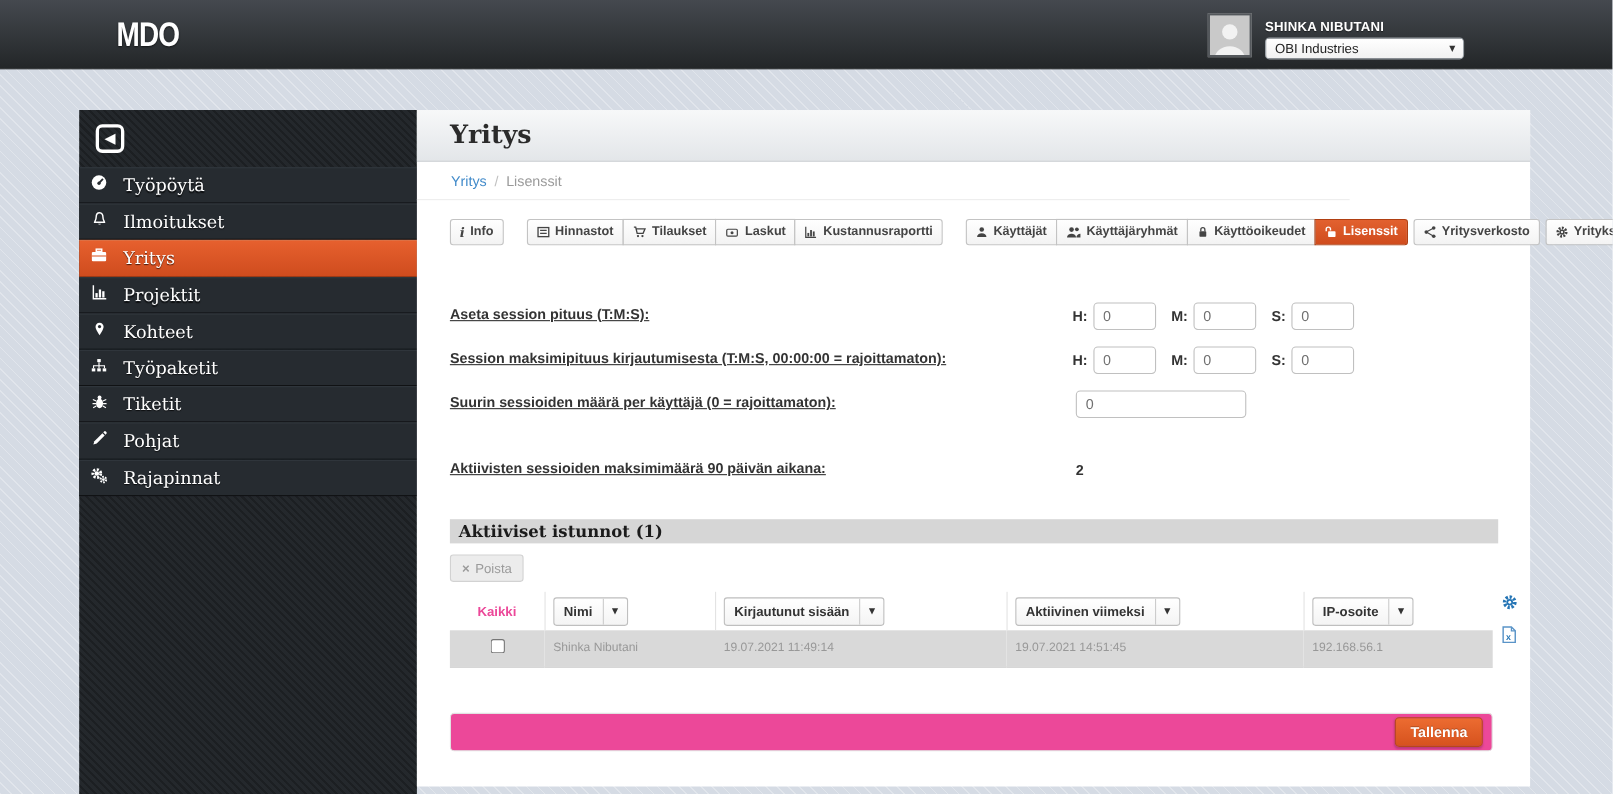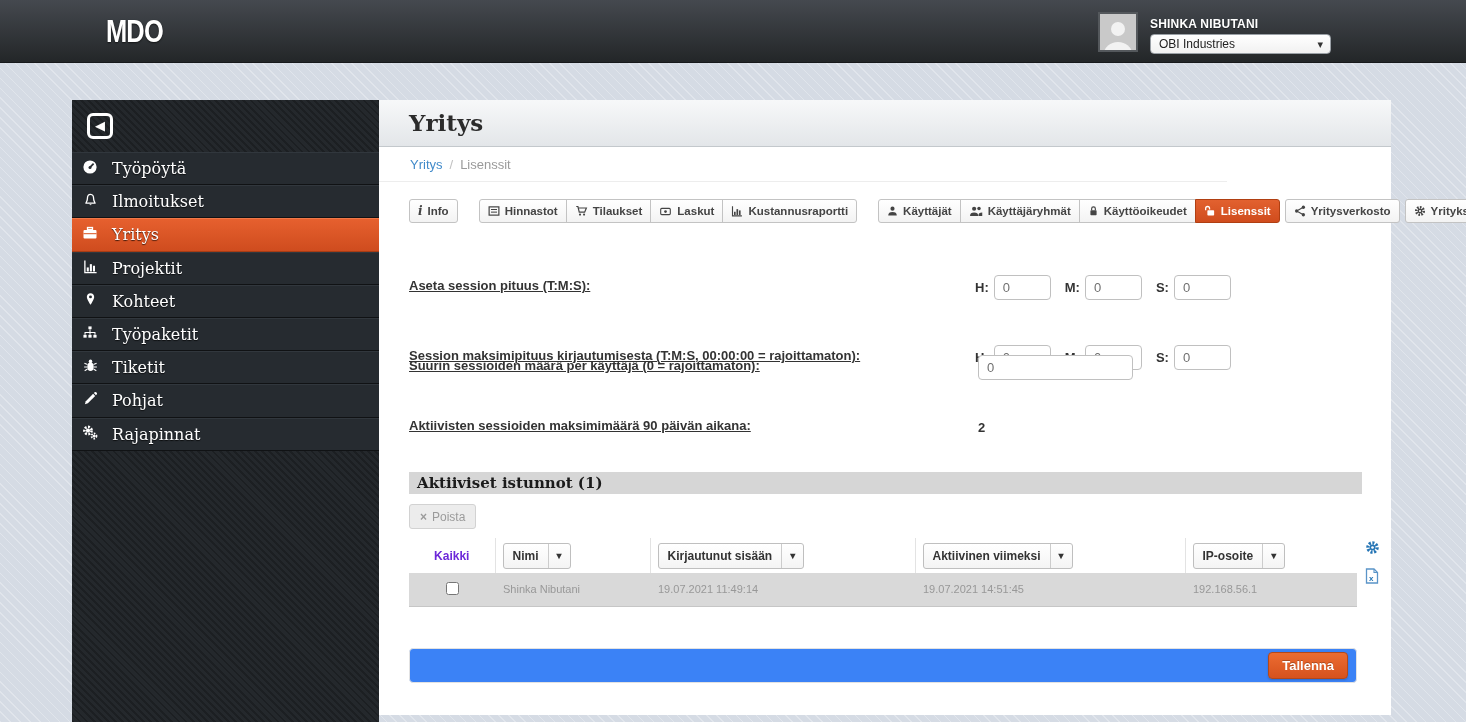"Session maksimipituus kirjautumisesta" div.form-row { margin-top: 30px -> none }
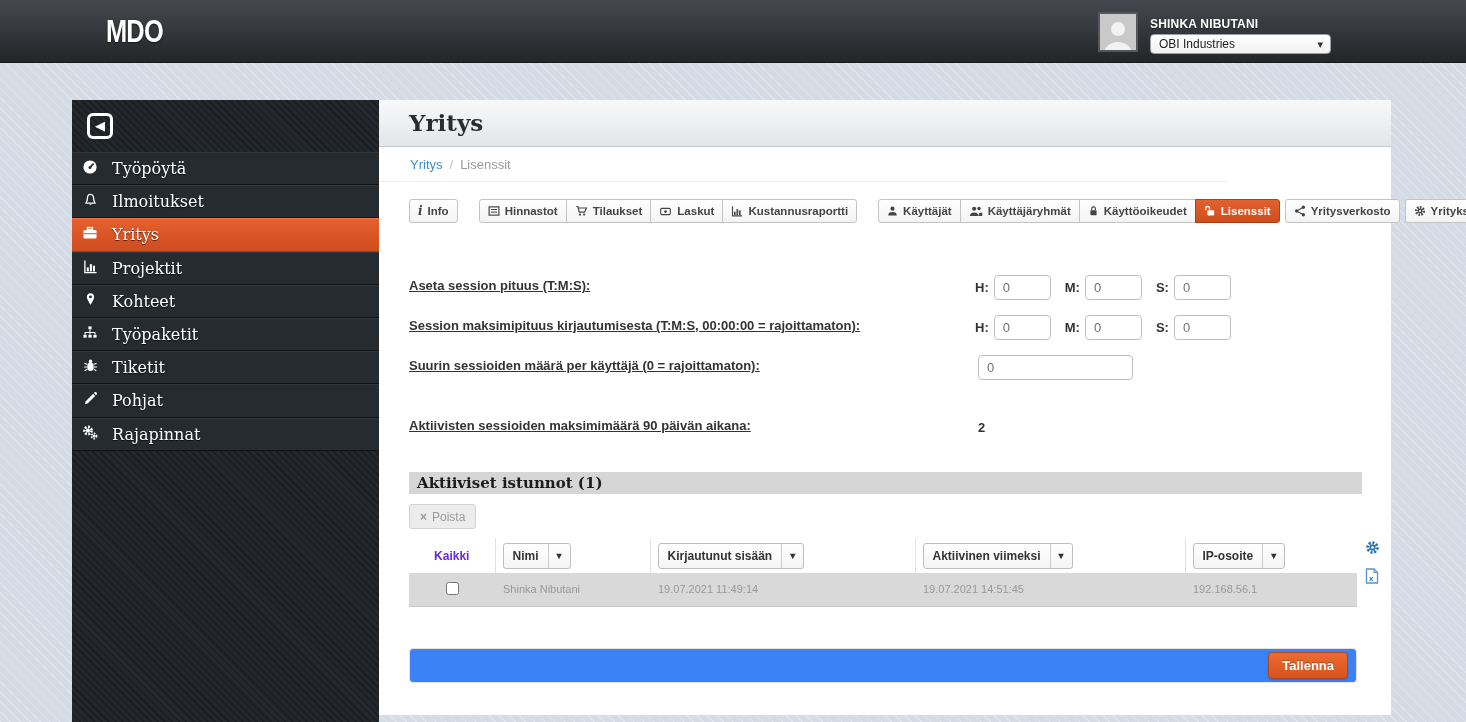"Kaikki" .kaikki { color: #6d28d9 -> #ec4899 }
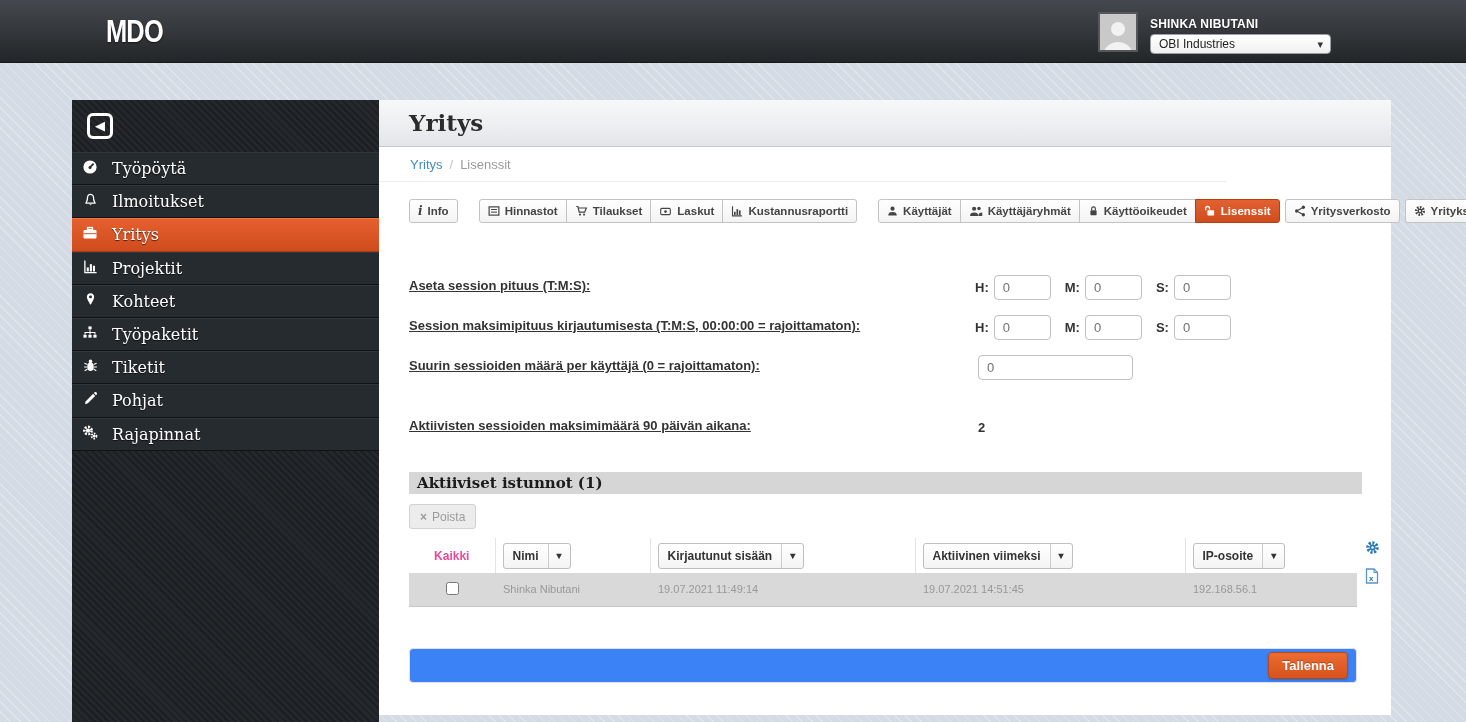"Tallenna" .footer-bar { background: #3b82f6 -> #ec4899 }
